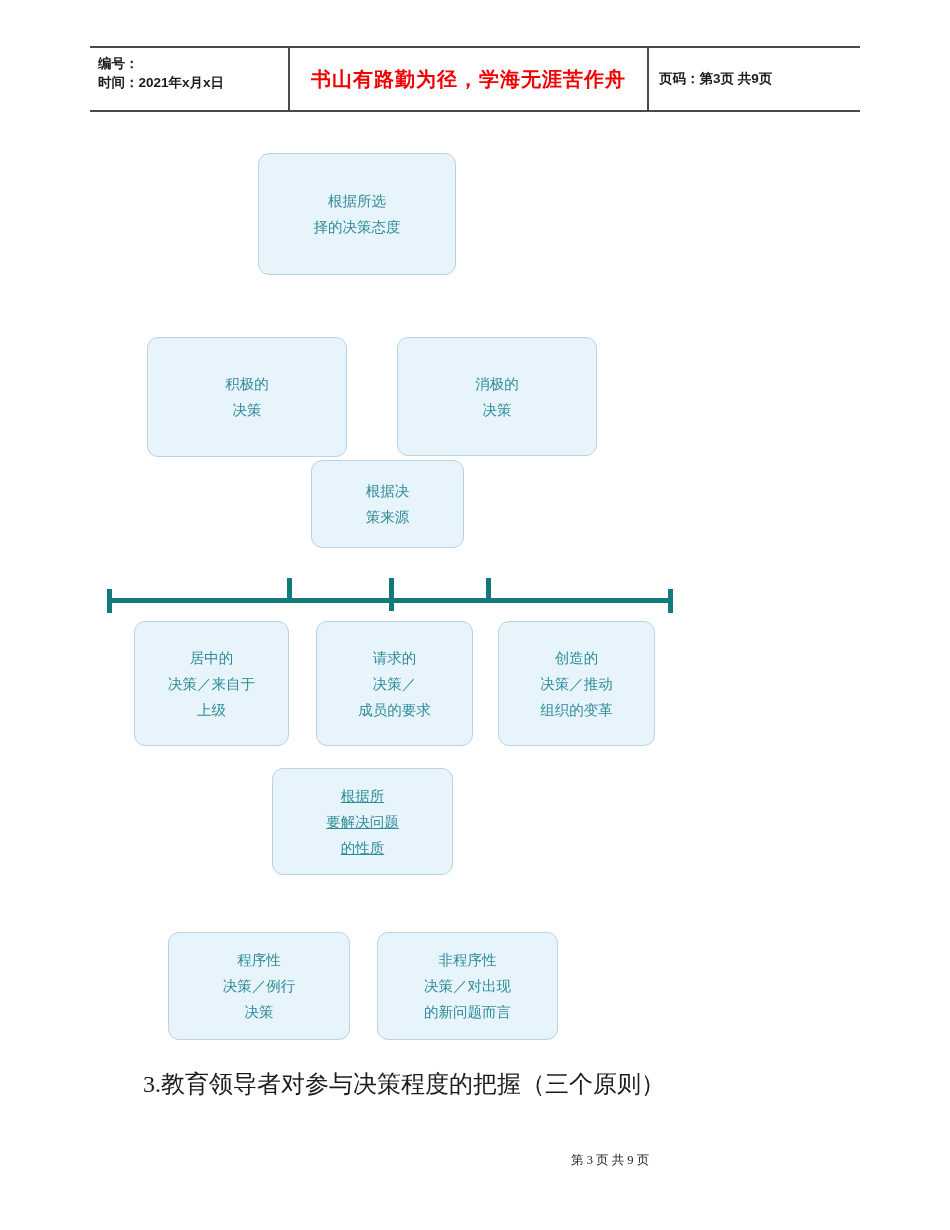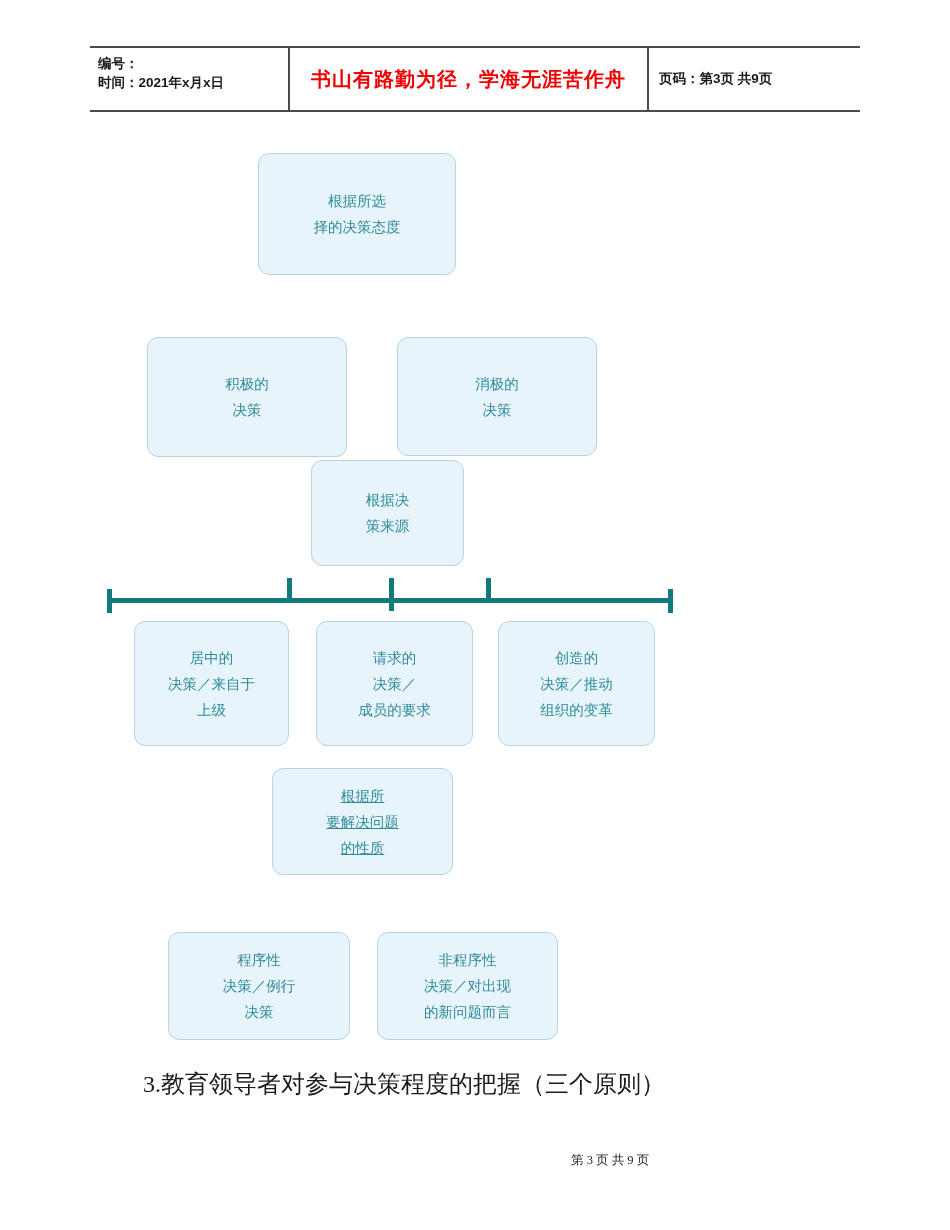"根据决" div.fbox { height: 106px -> 88px }
